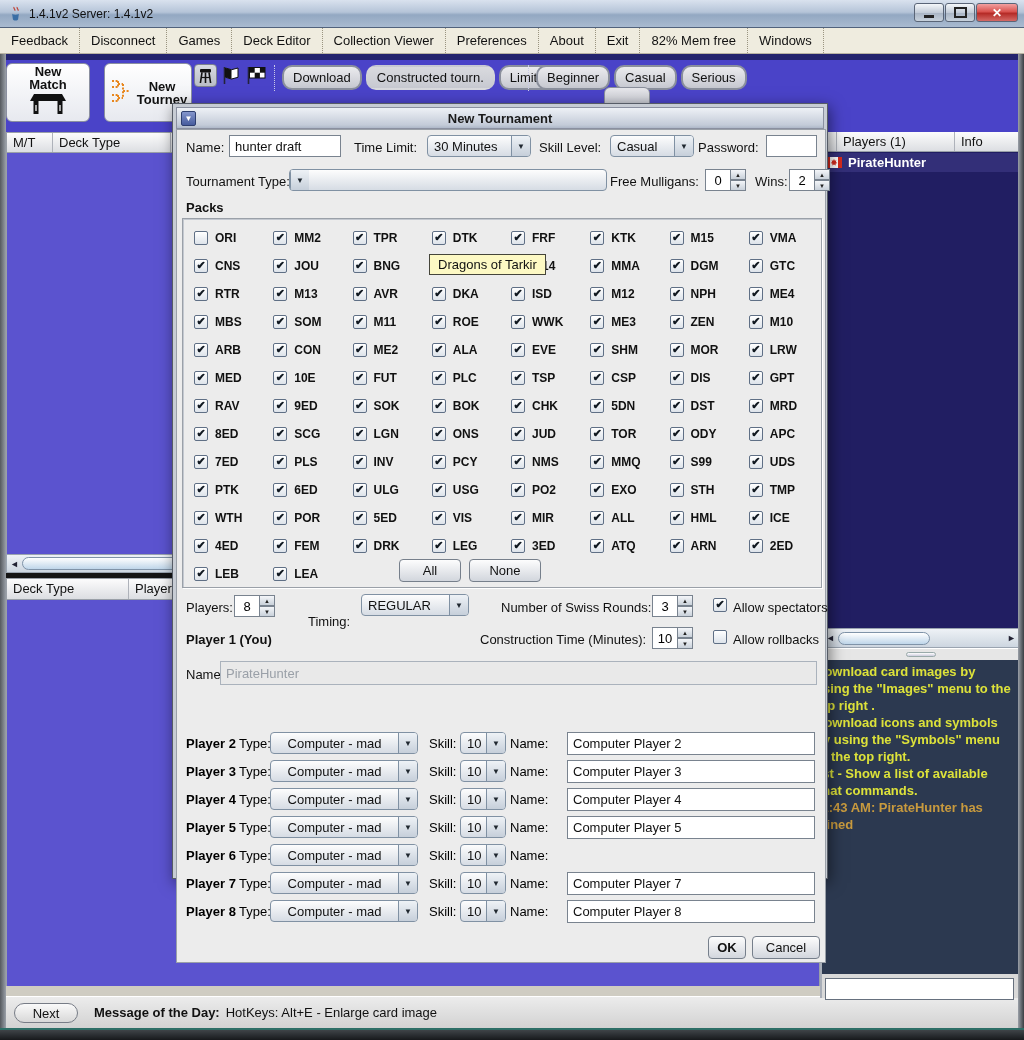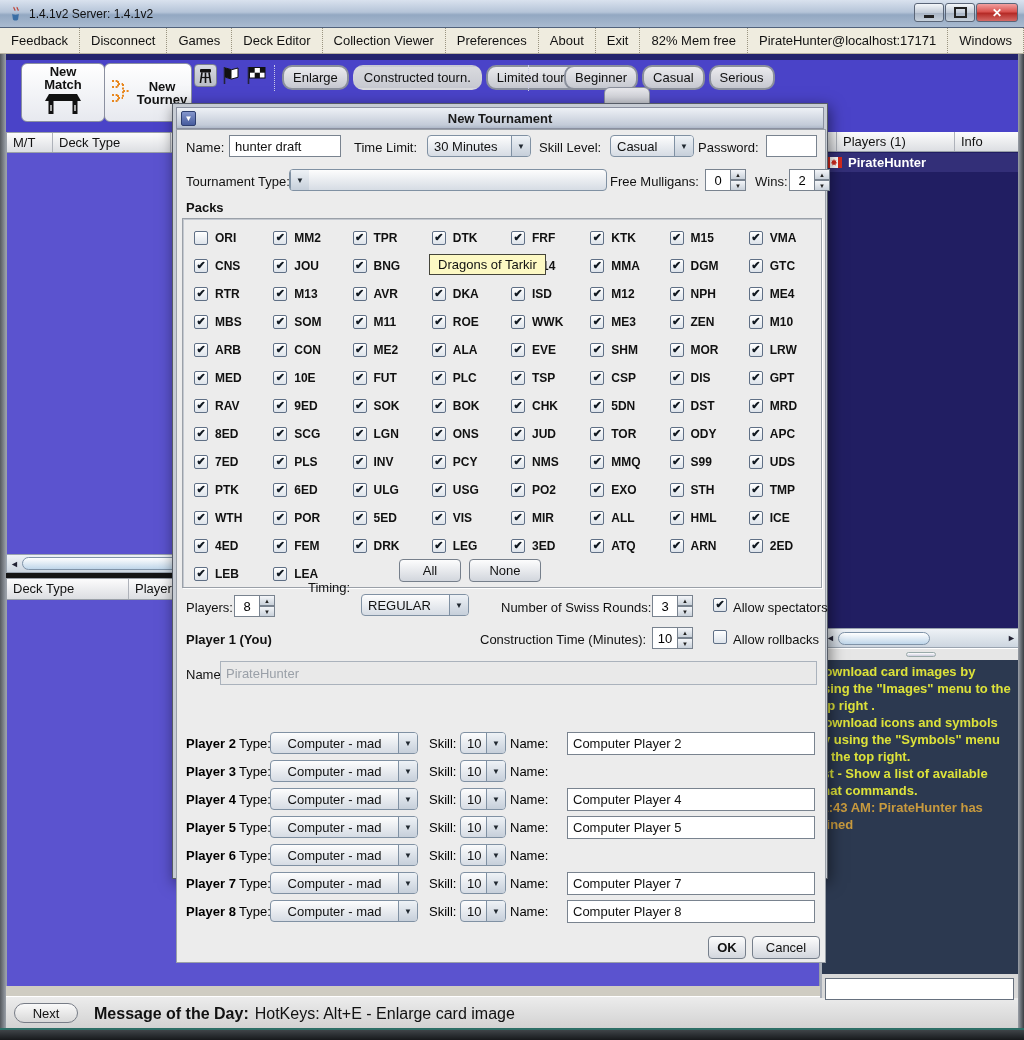"PirateHunter@localhost:17171" span.menu-item { html: <span>PirateHunter@localhost:17171</span> -> none }
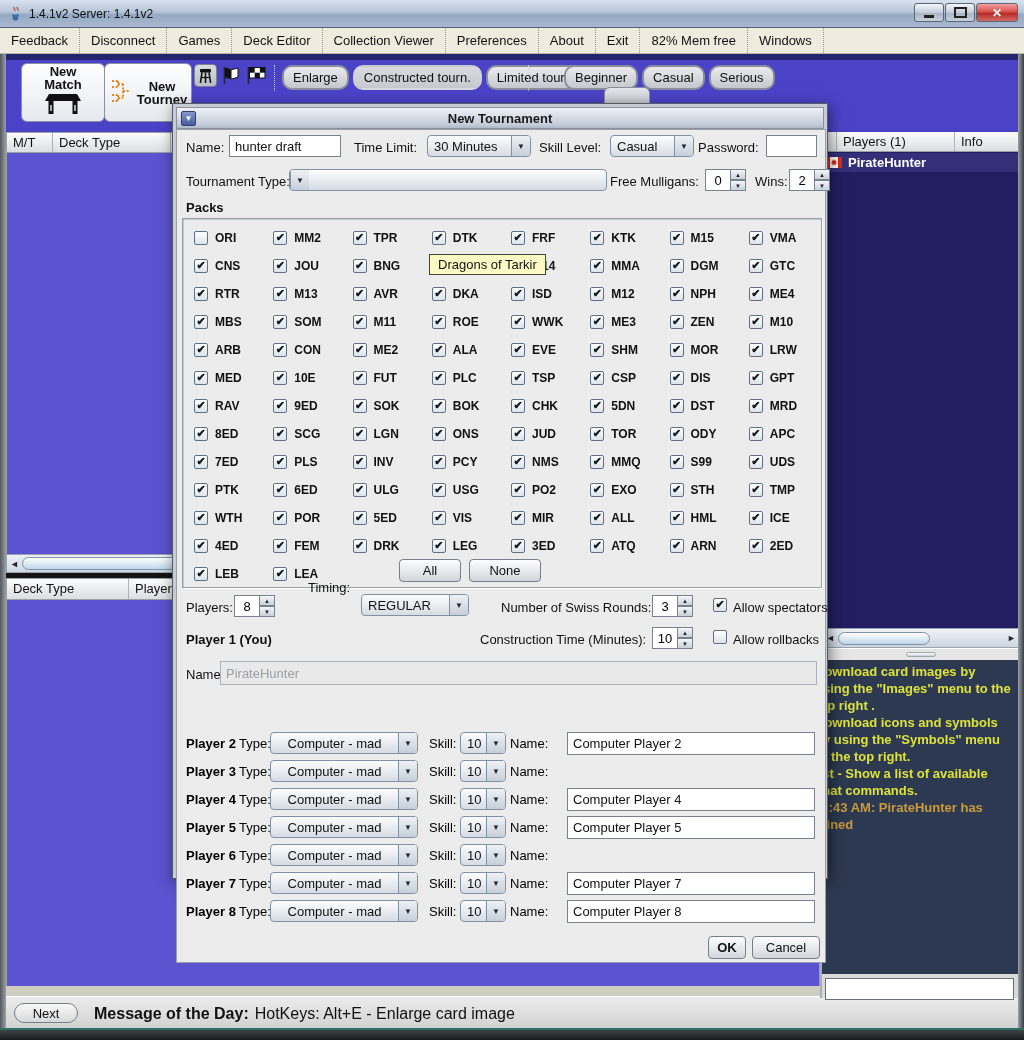"New Match" div.bigbtn { left: 15px -> 0 }
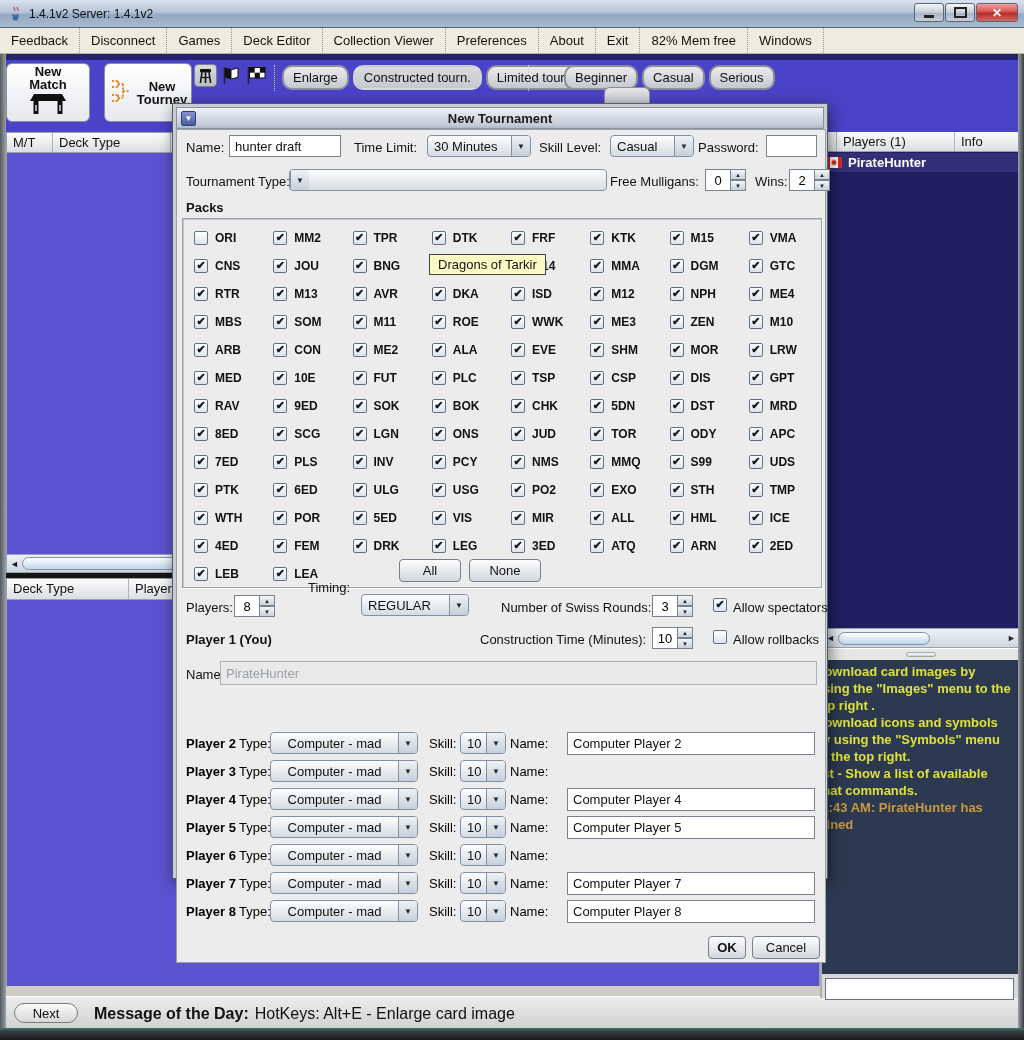"Enlarge" span.tbtn { text: Enlarge -> Download }
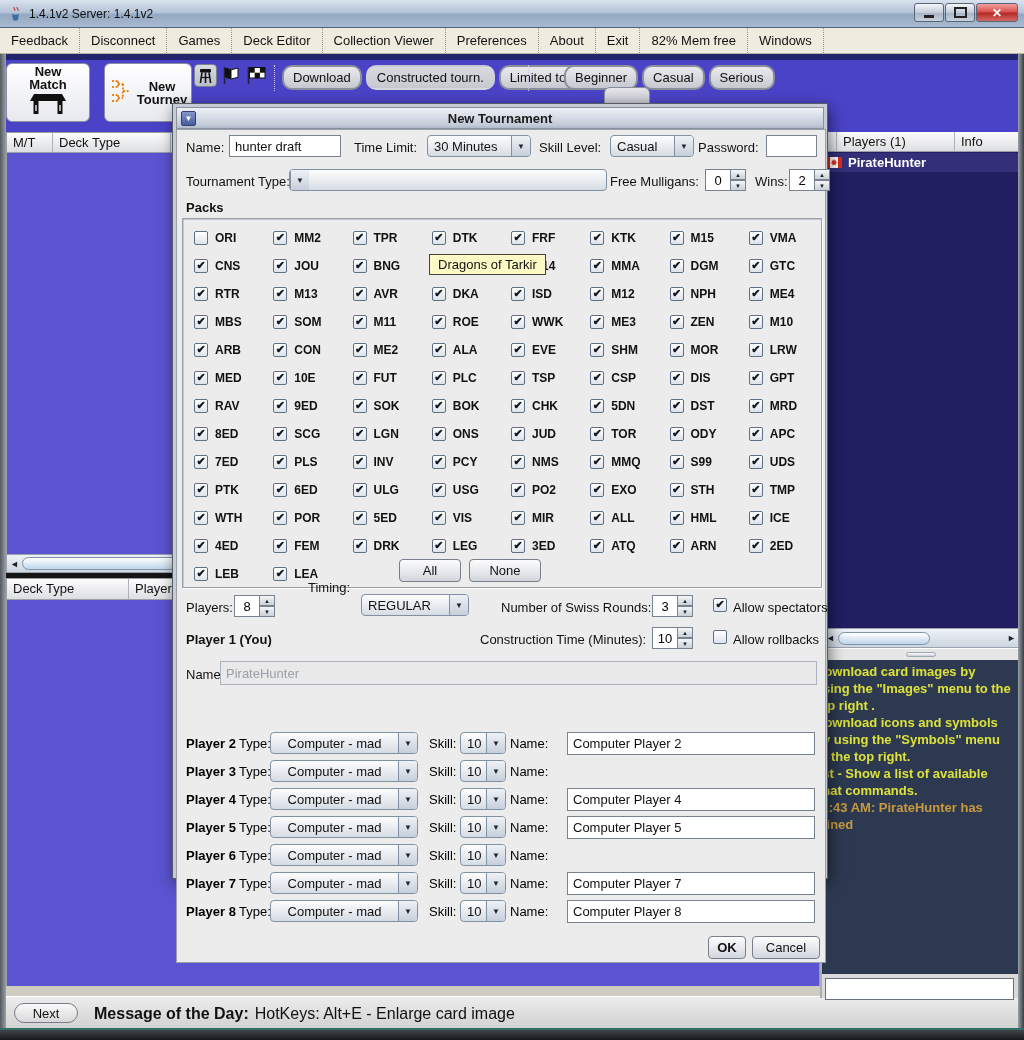"Beginner" div { left: 558px -> 530px }
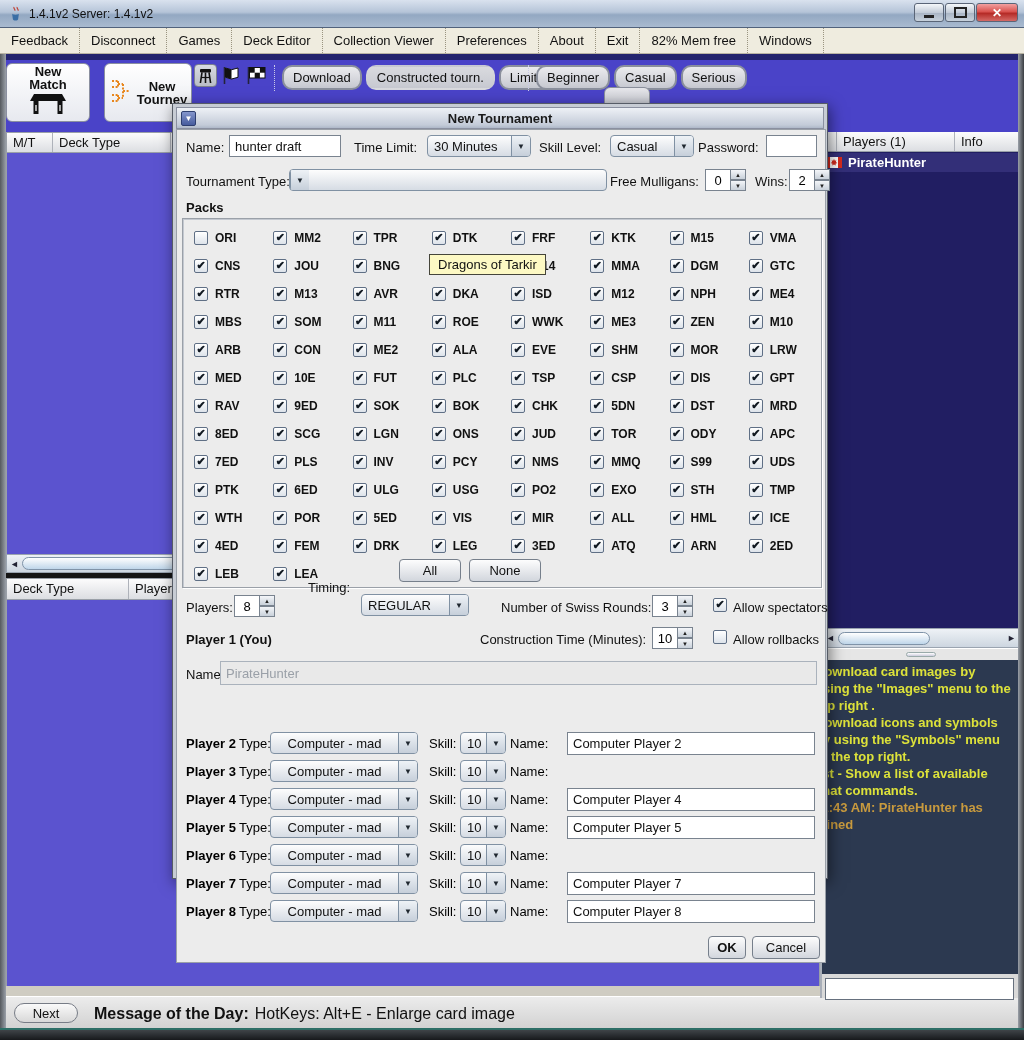"Timing:" span.lbl { top: 450px -> 484px }
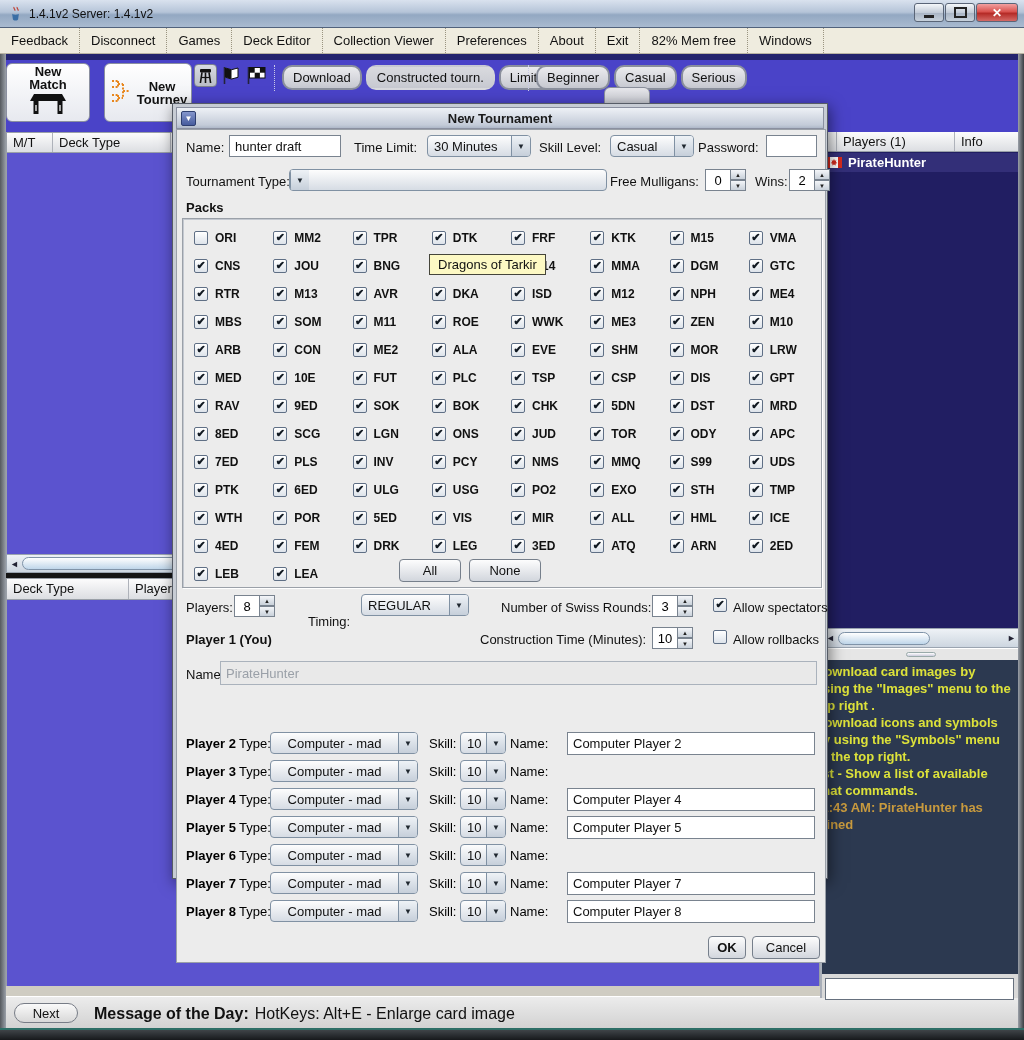"Computer Player 3" div.tf { html: none -> <div>Computer Player 3</div> }
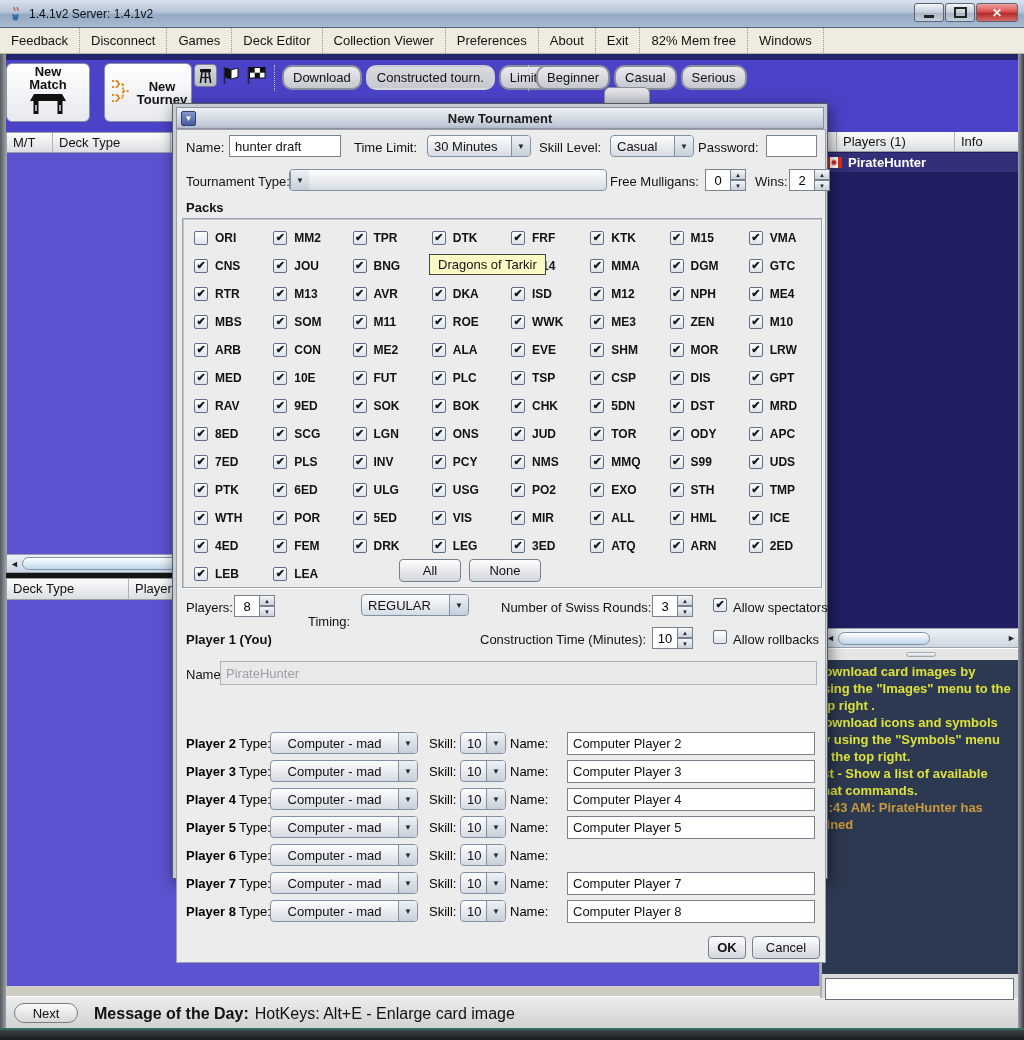"Message of the Day: HotKeys:" #motd { font-size: 16px -> 13px }
